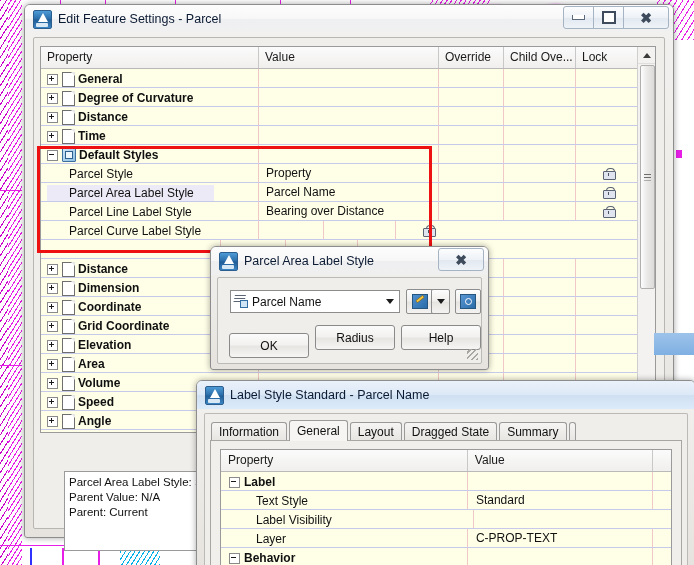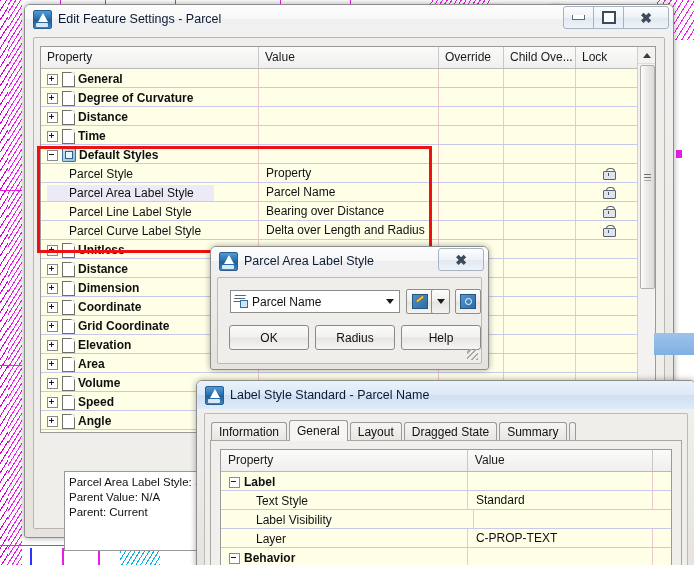"Delta over Length and Radius" div.gcell-val { html: <div><span>Delta over Length and Radius</span></div> -> none }
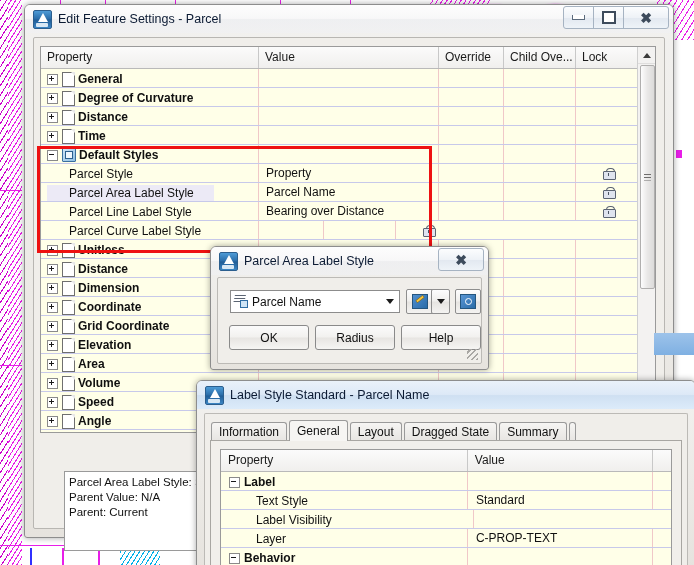"Unitless" div.gcell-prop { html: <div> <span></span> <span></span> <span>Unitless</span> </div> -> none }
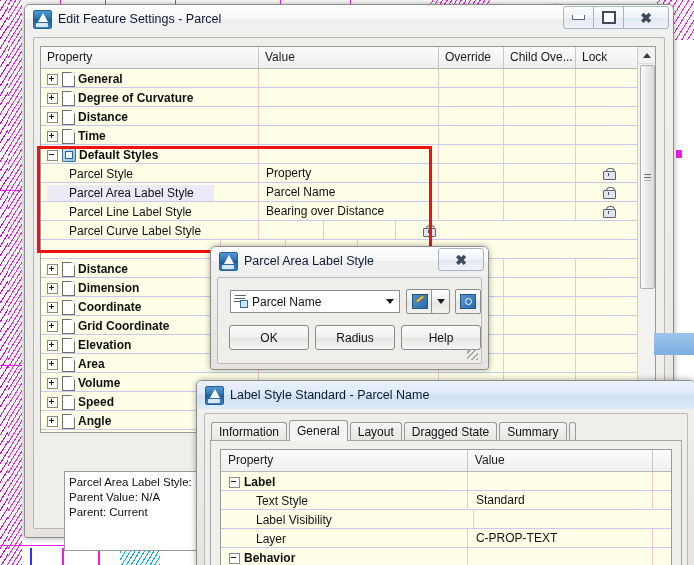"OK" #btn-ok { margin-top: none -> 8px }
